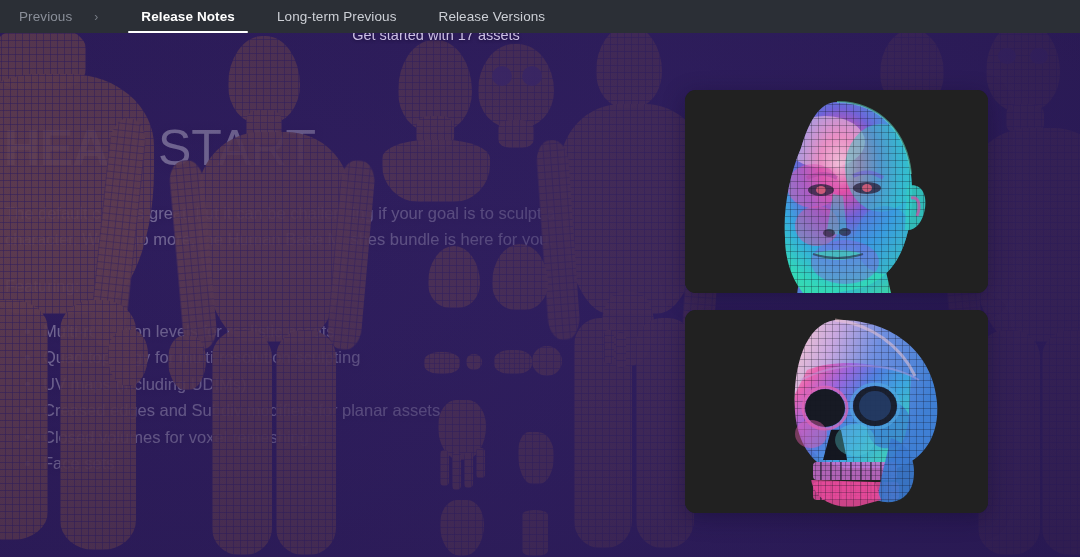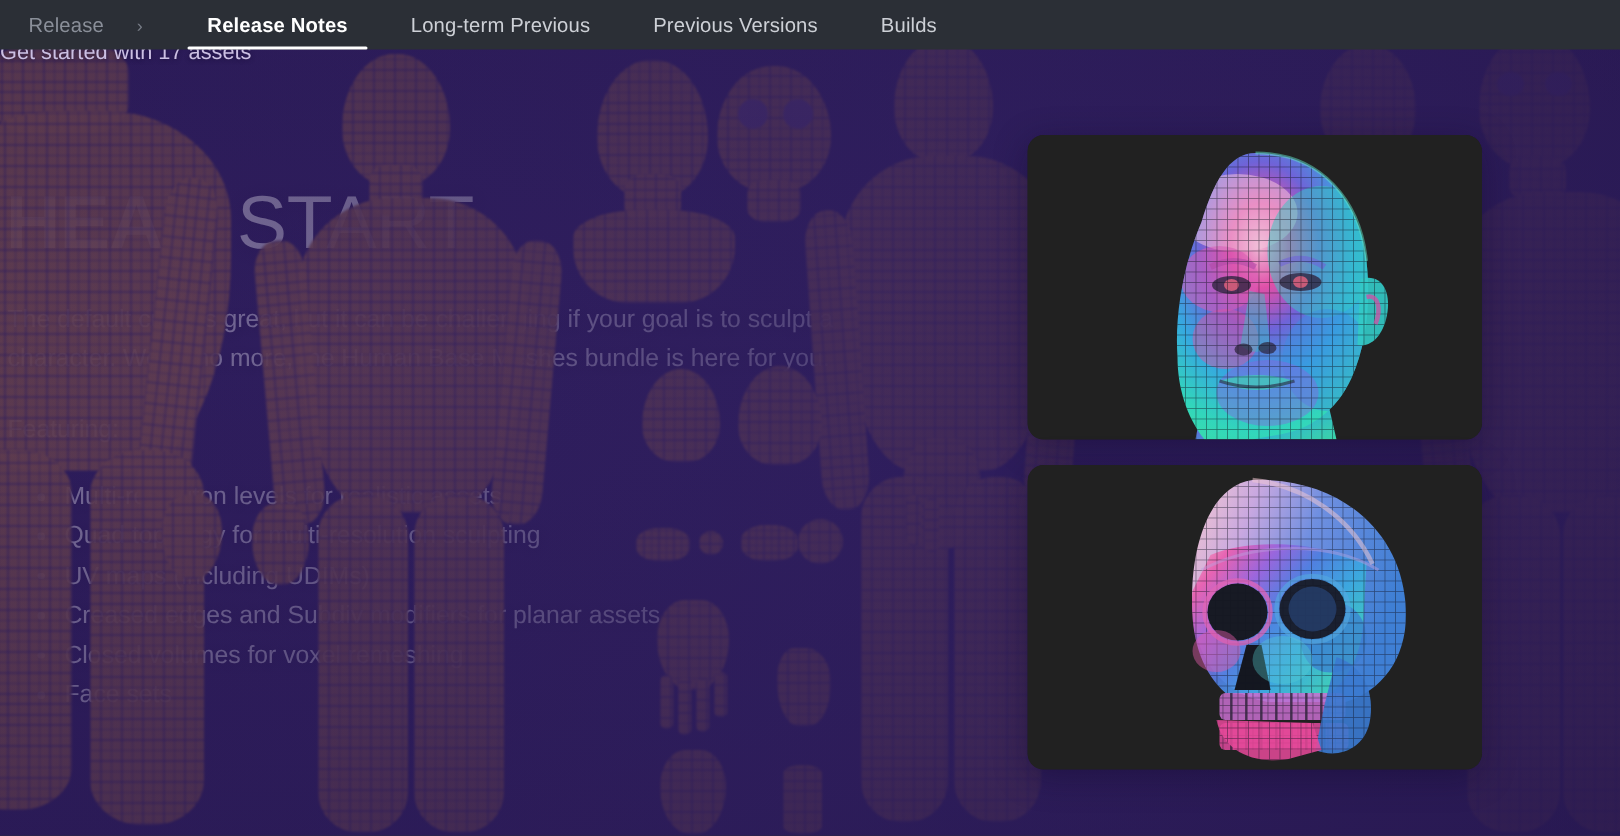"Release" a.nav-crumb { text: Release -> Previous }
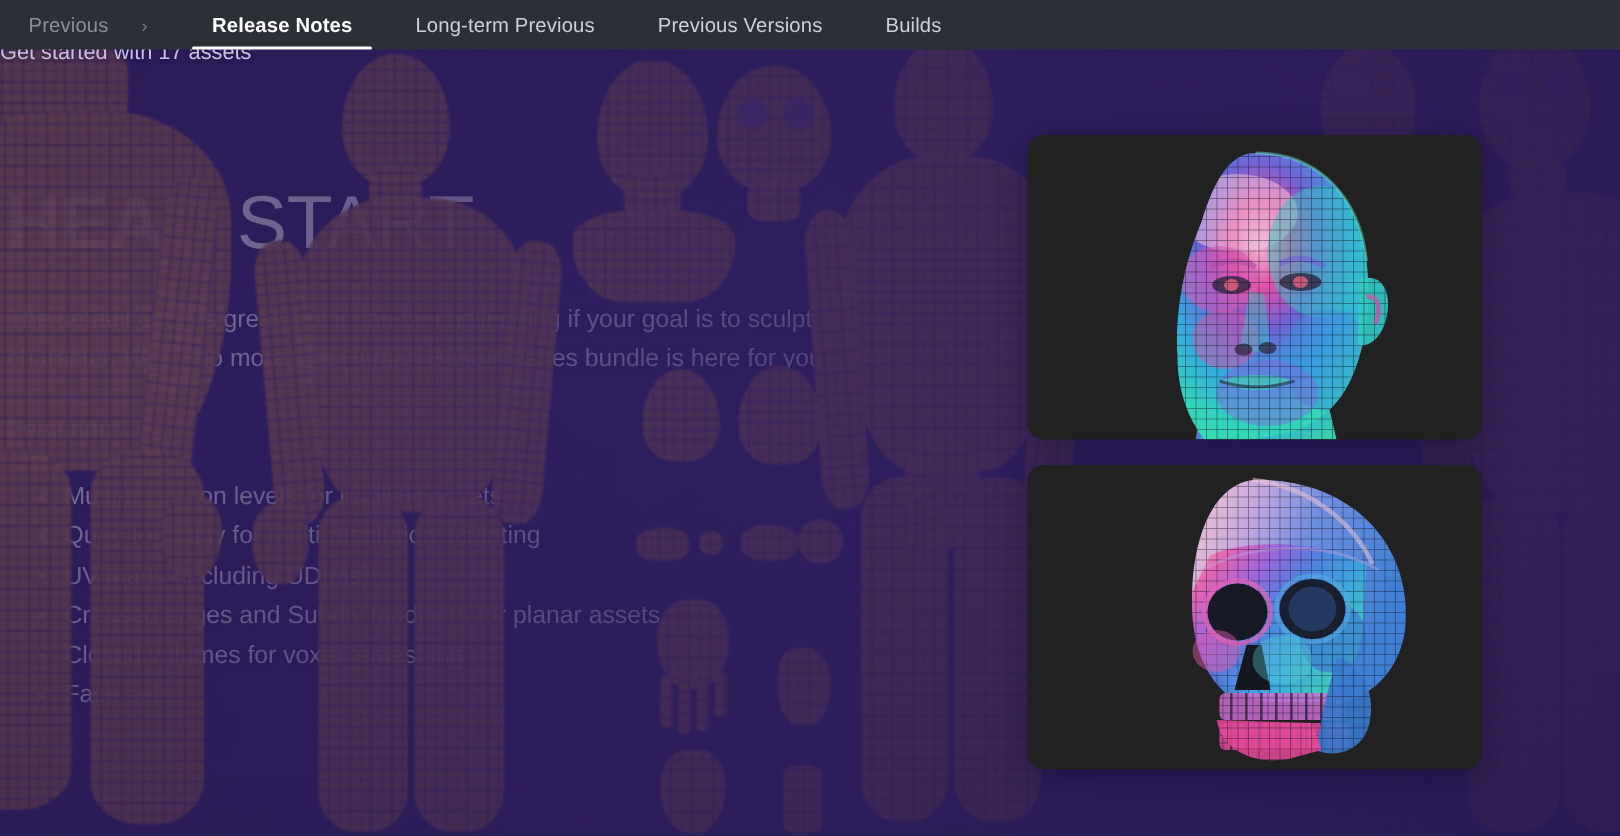"Previous Versions" a.nav-tab { text: Previous -> Release }
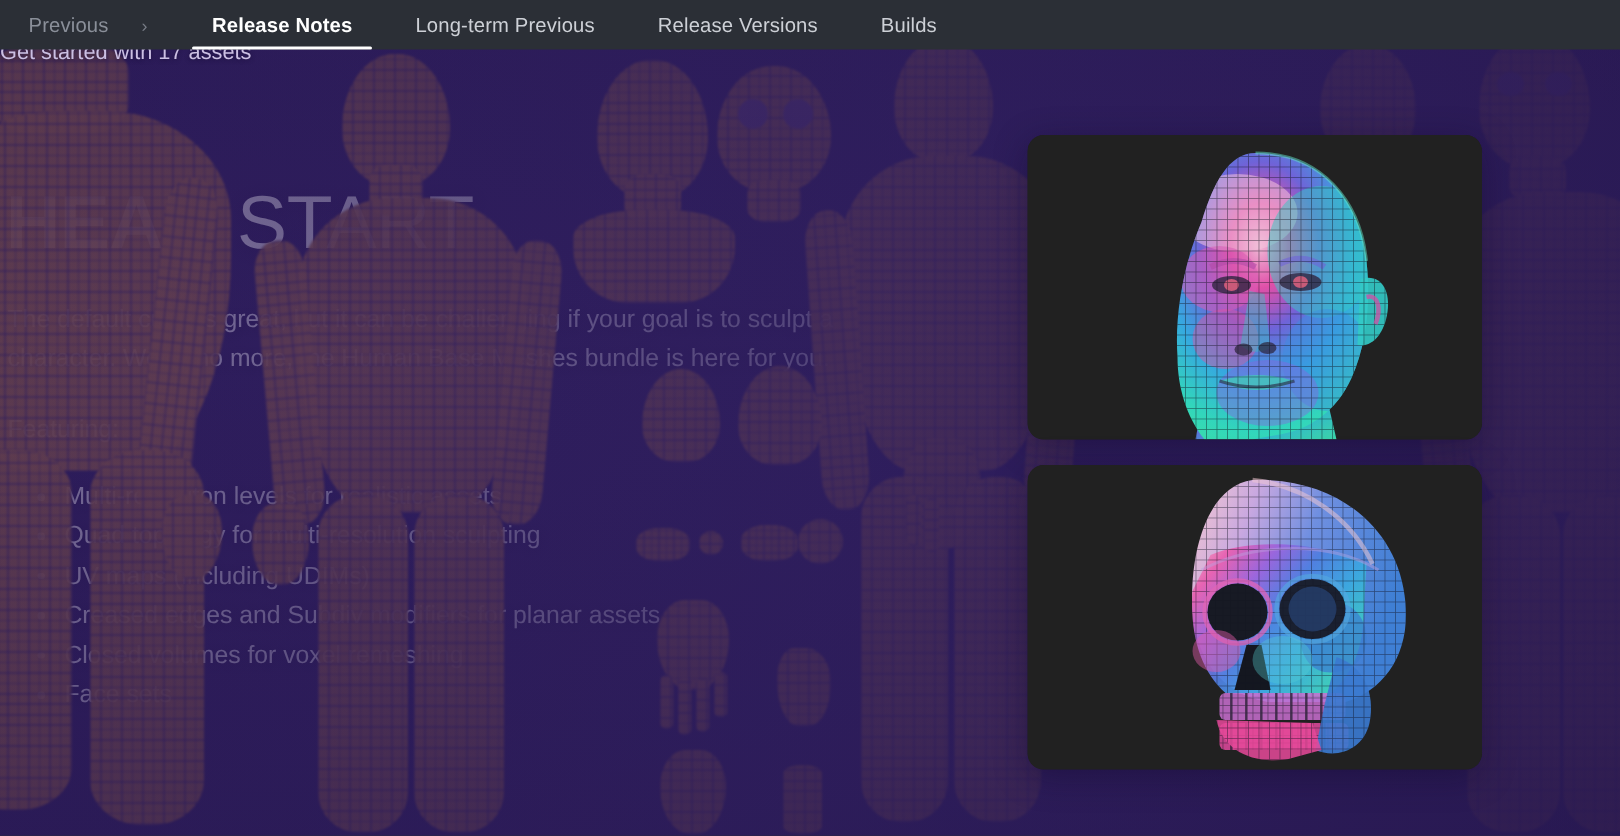"Builds" a.nav-tab { html: <a>Builds</a> -> none }
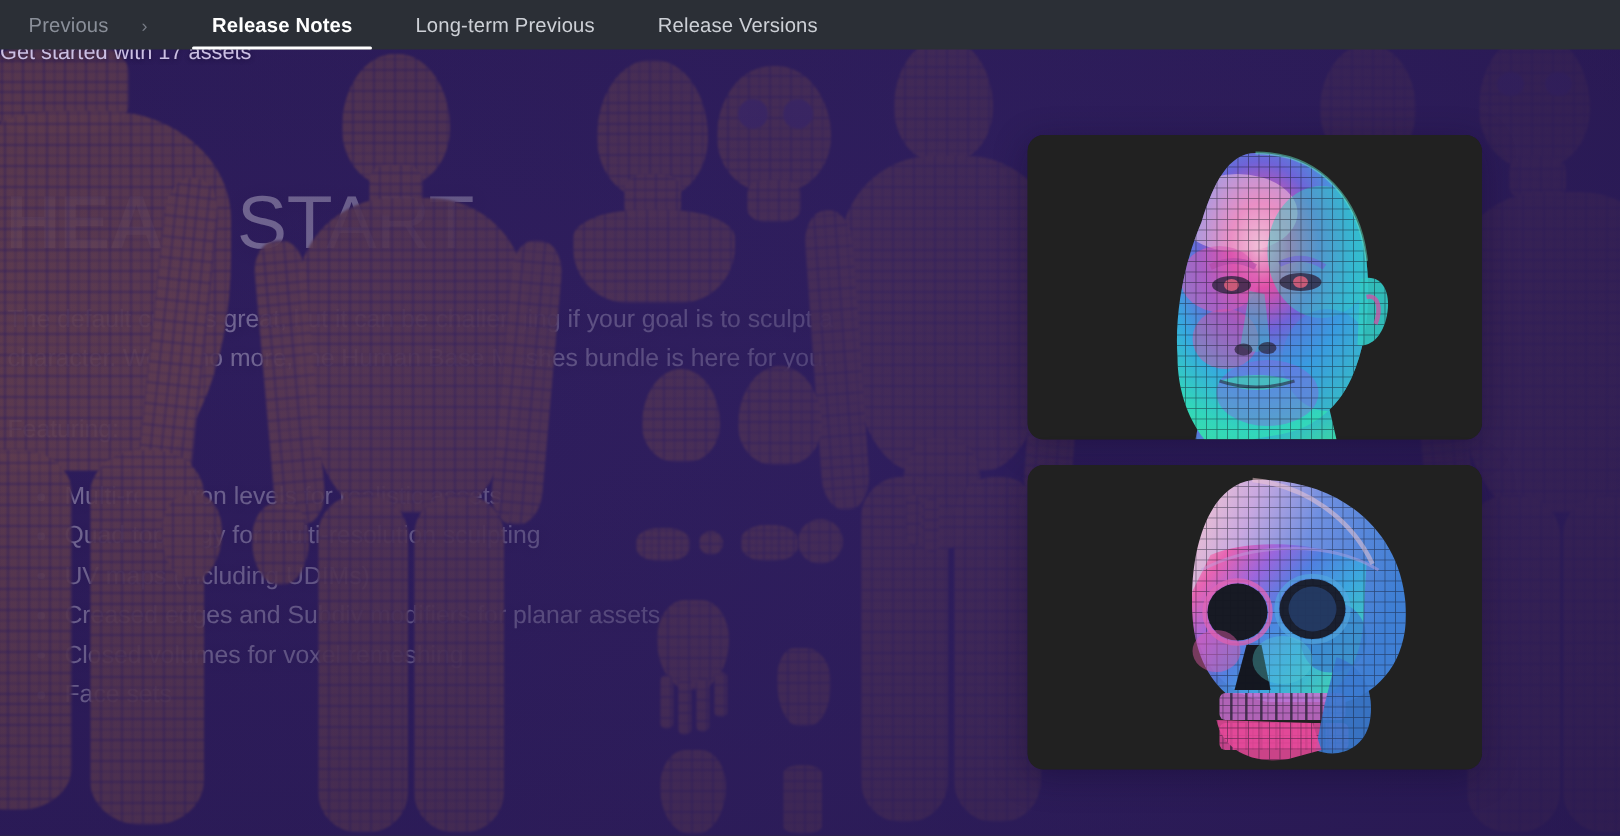"Get started with 17 assets" .top-tagline { text-align: none -> center }
